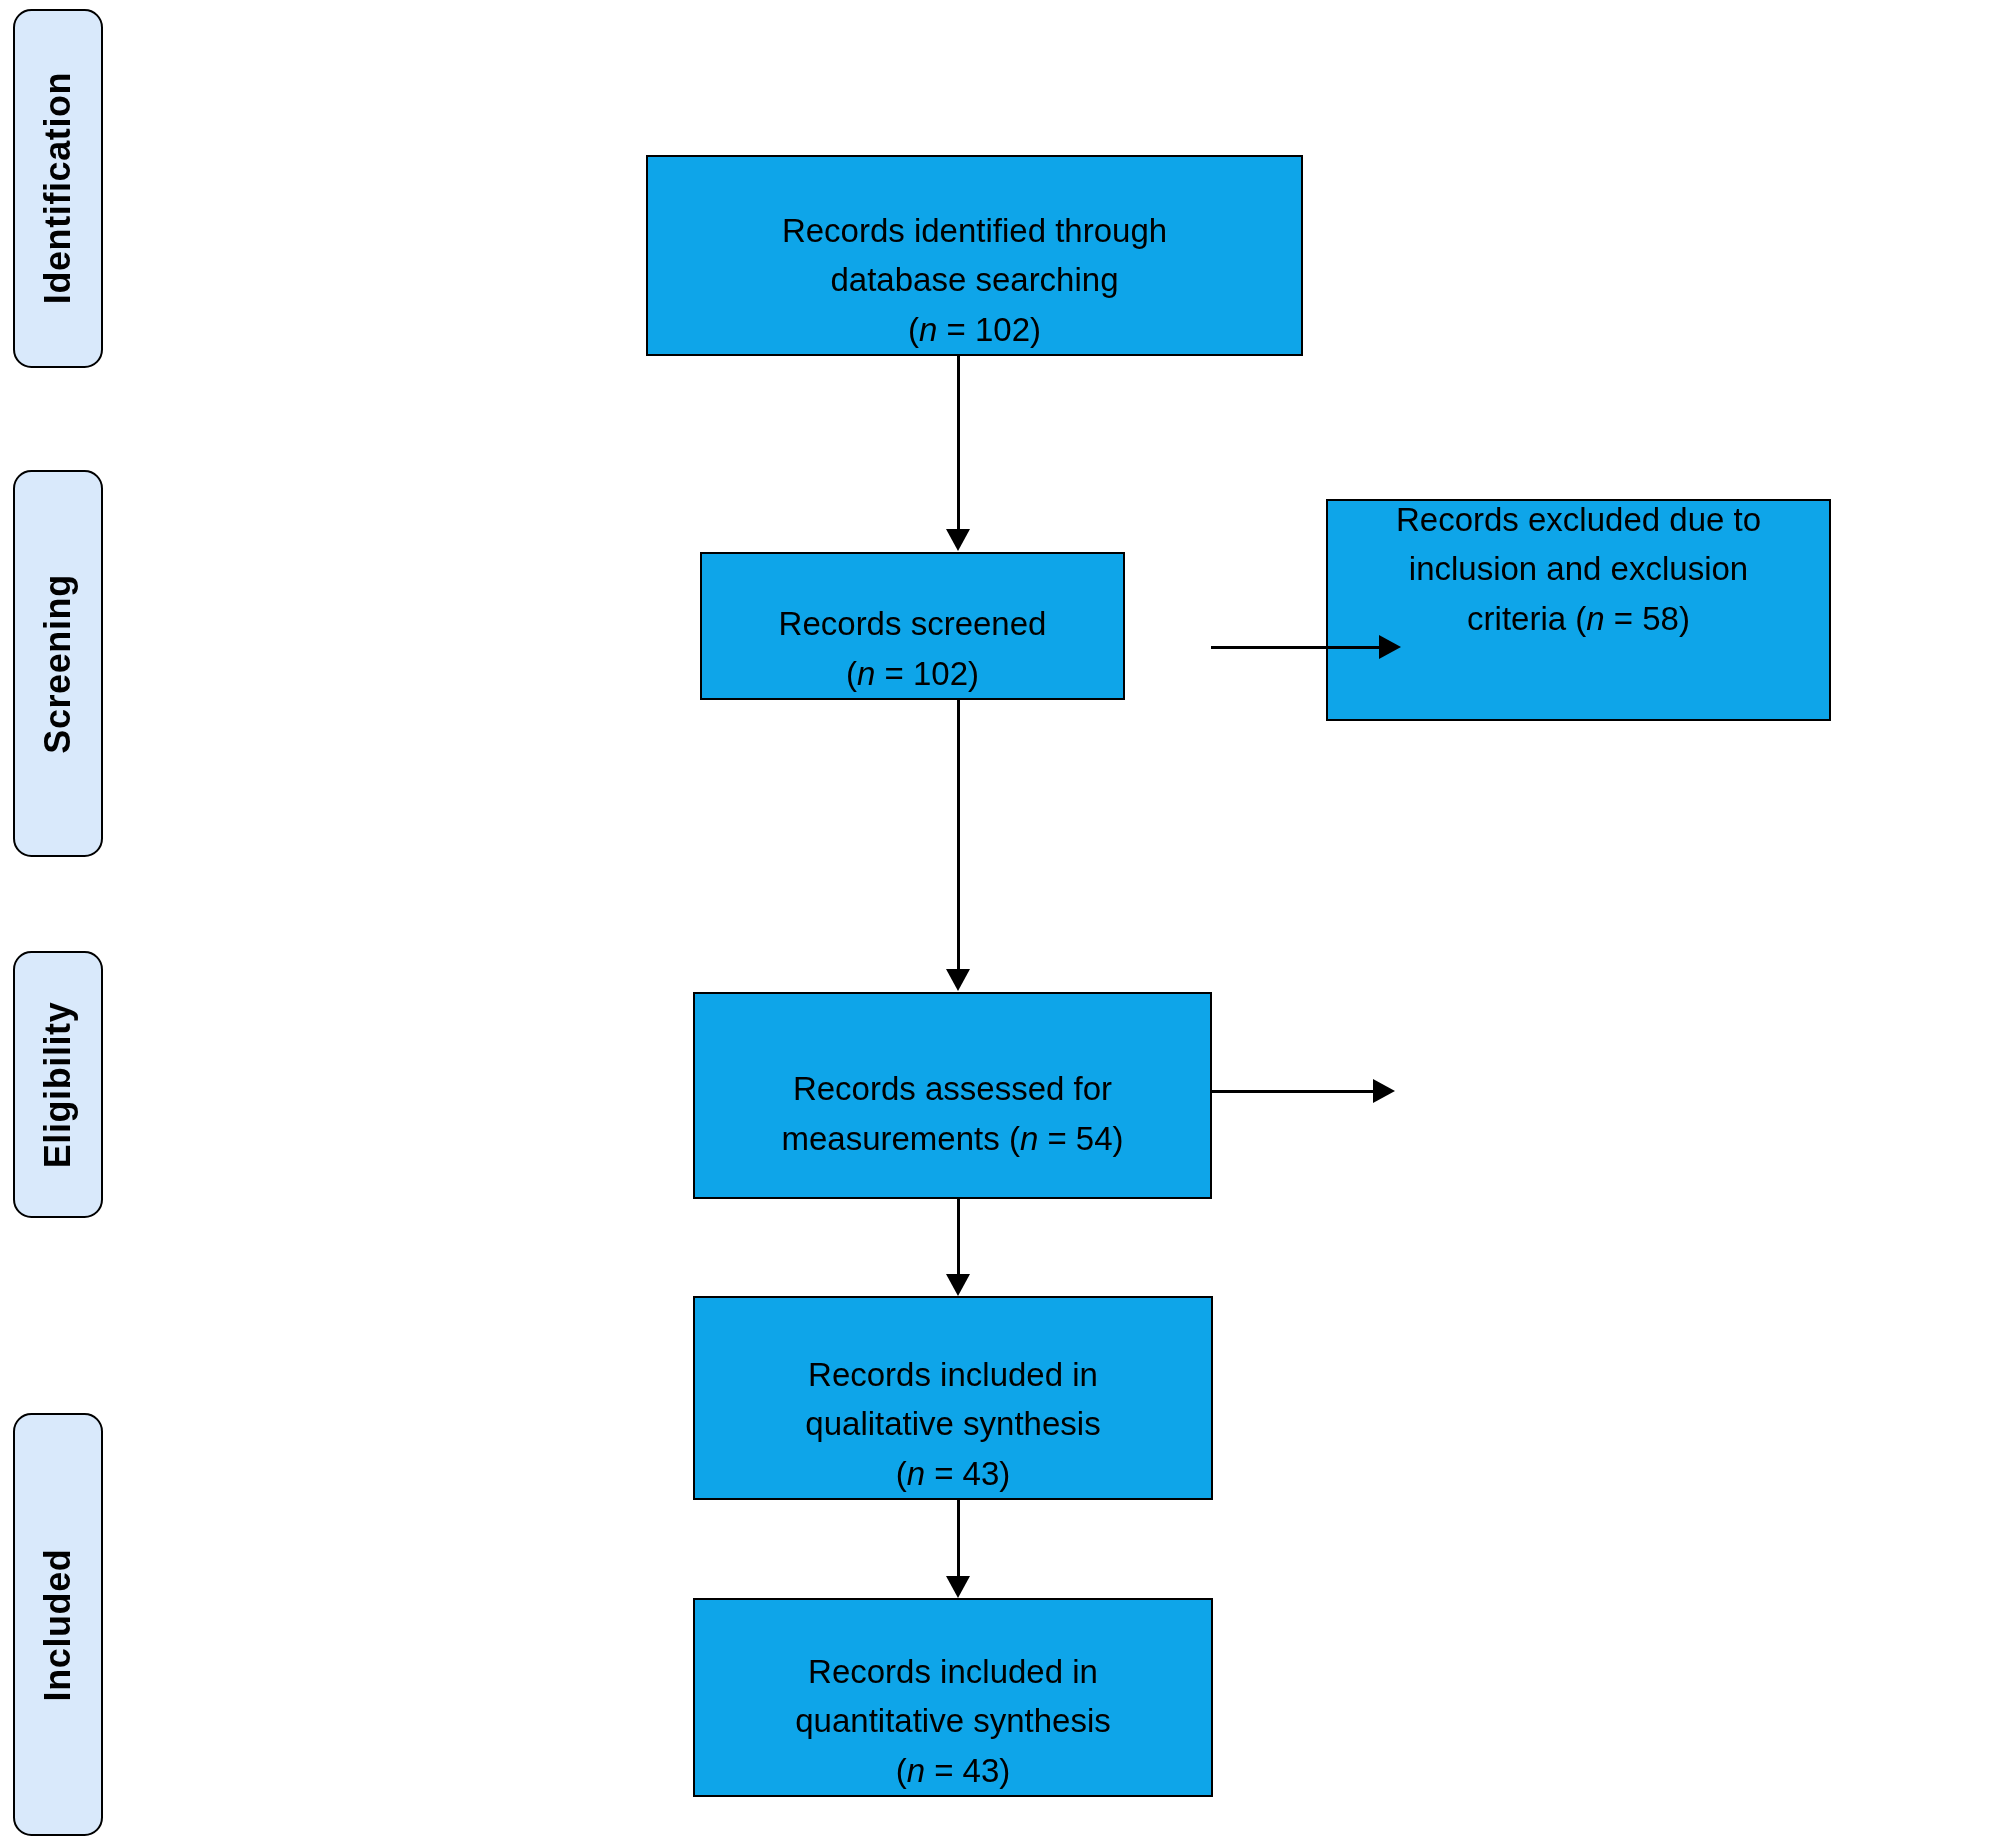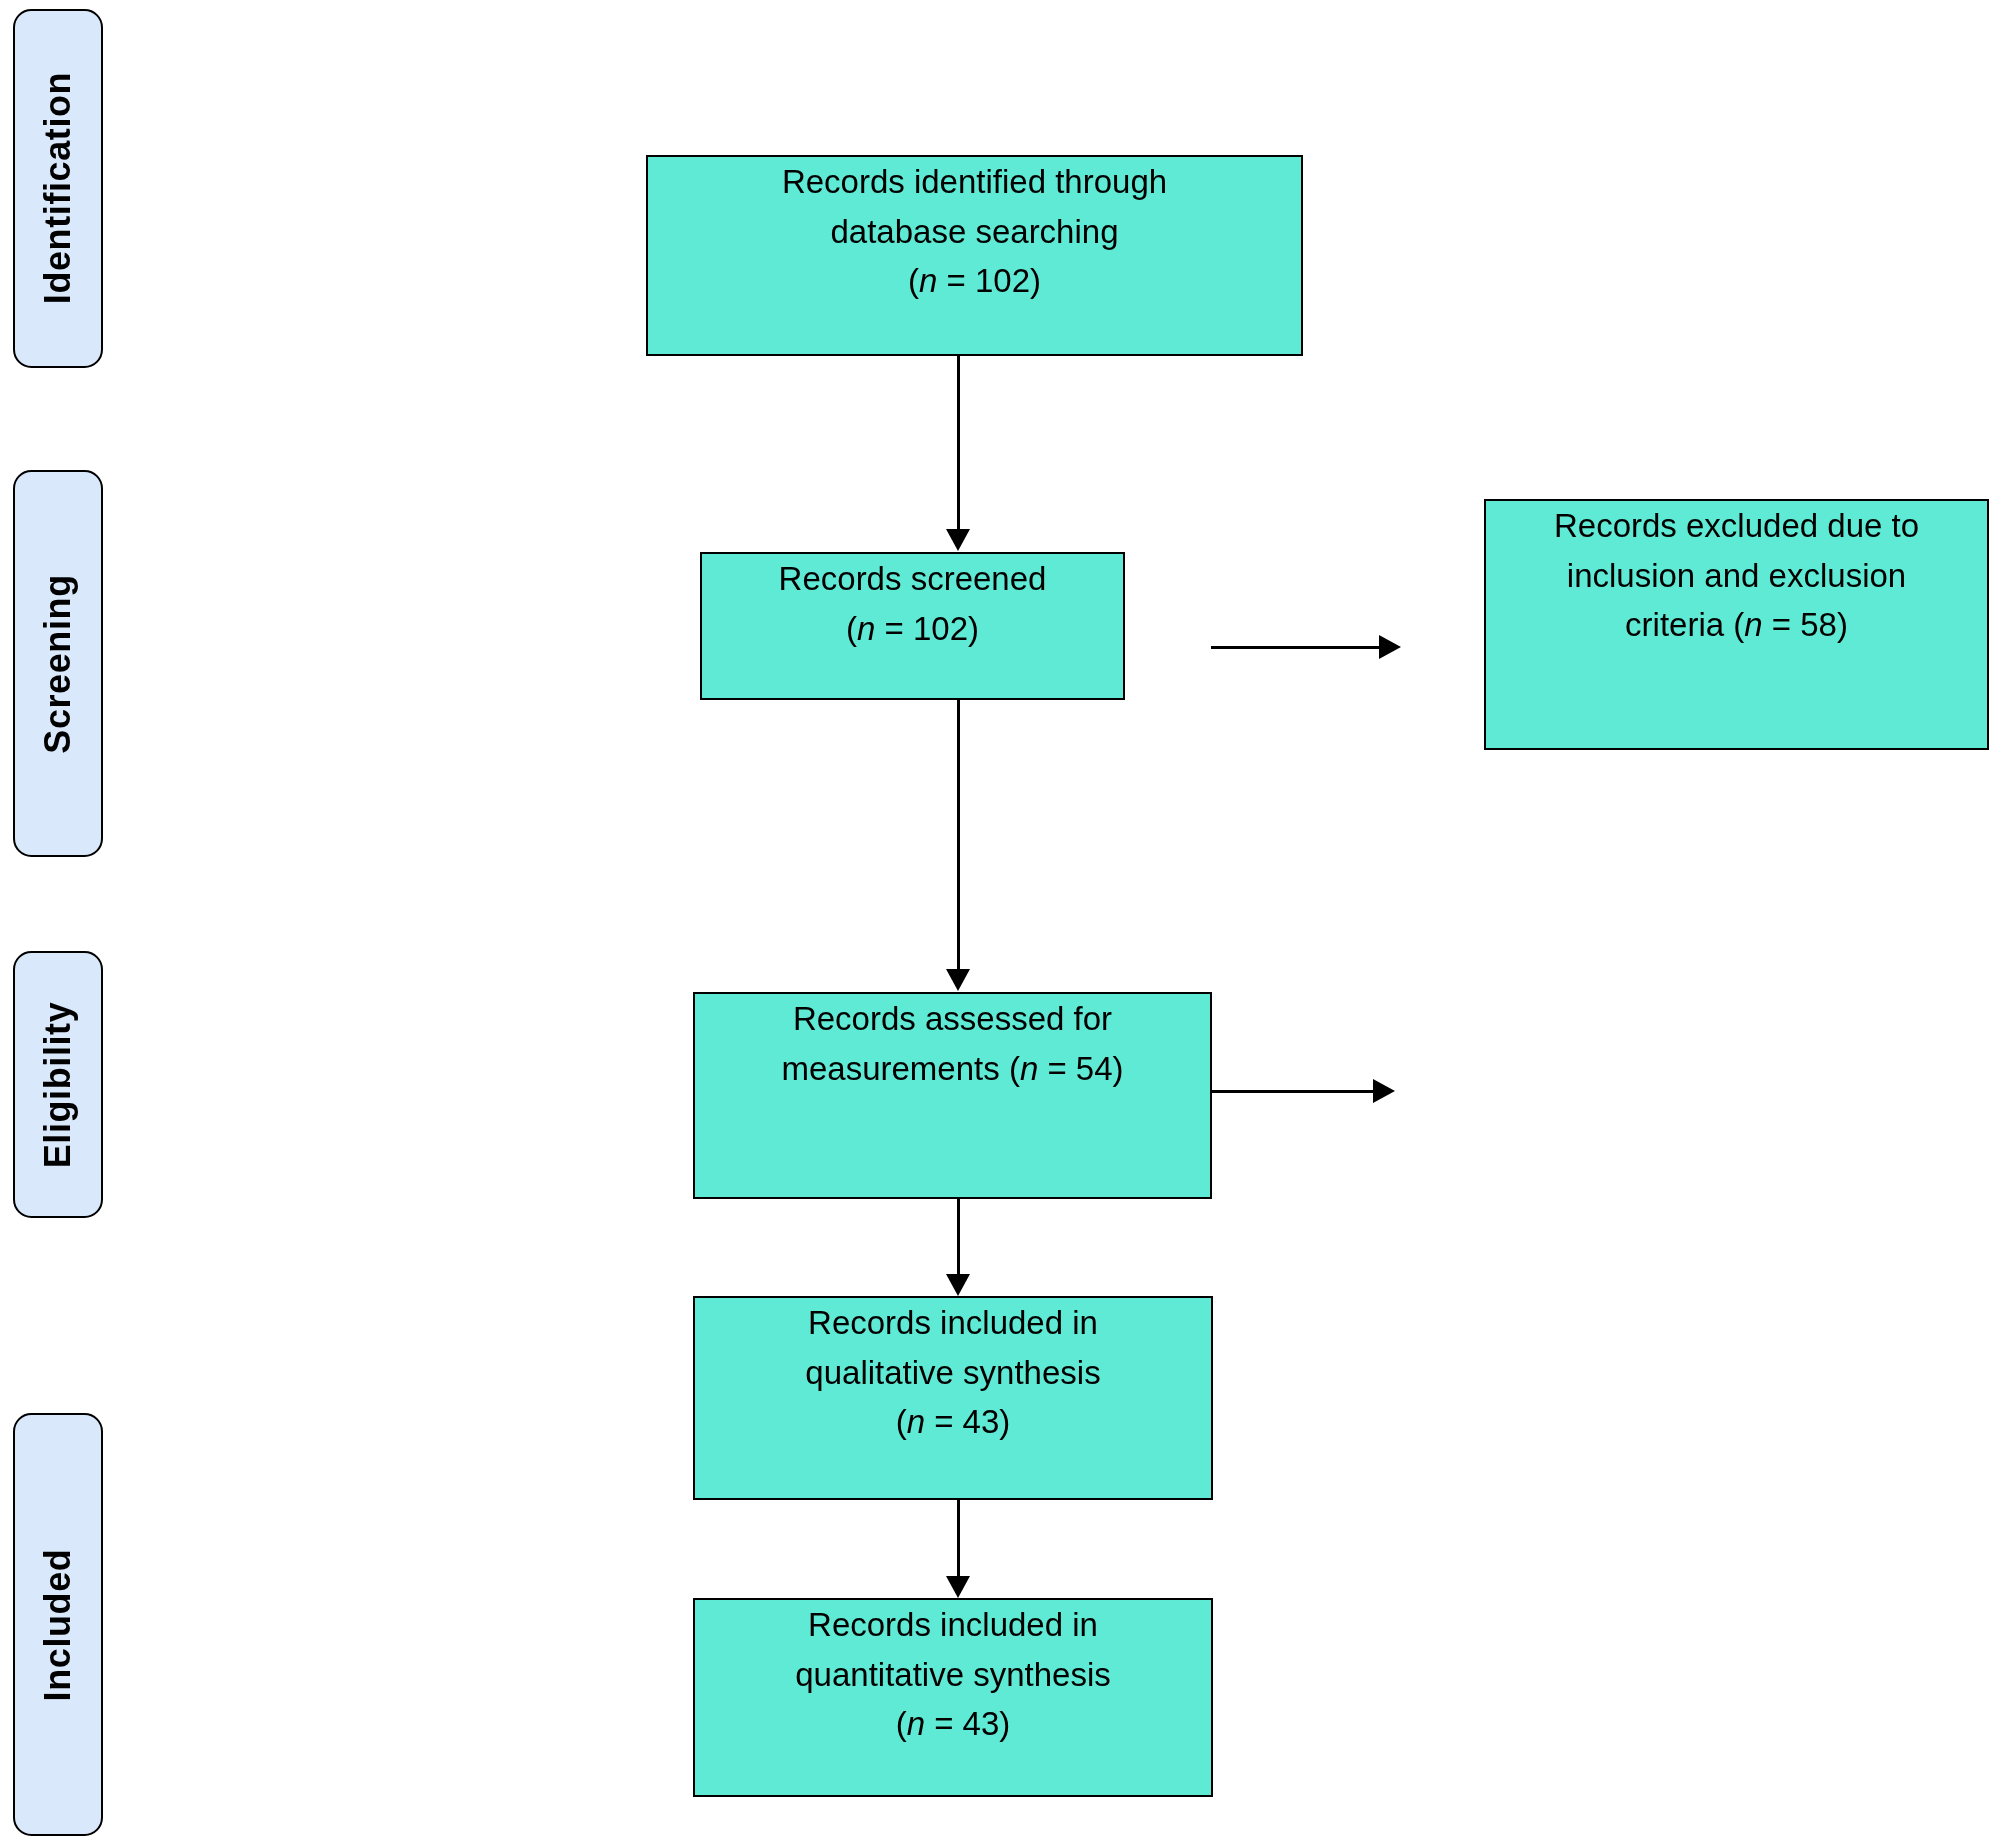"Records identified through" .pbox { align-items: flex-start -> flex-end; background: #5eead4 -> #0ea5e9 }
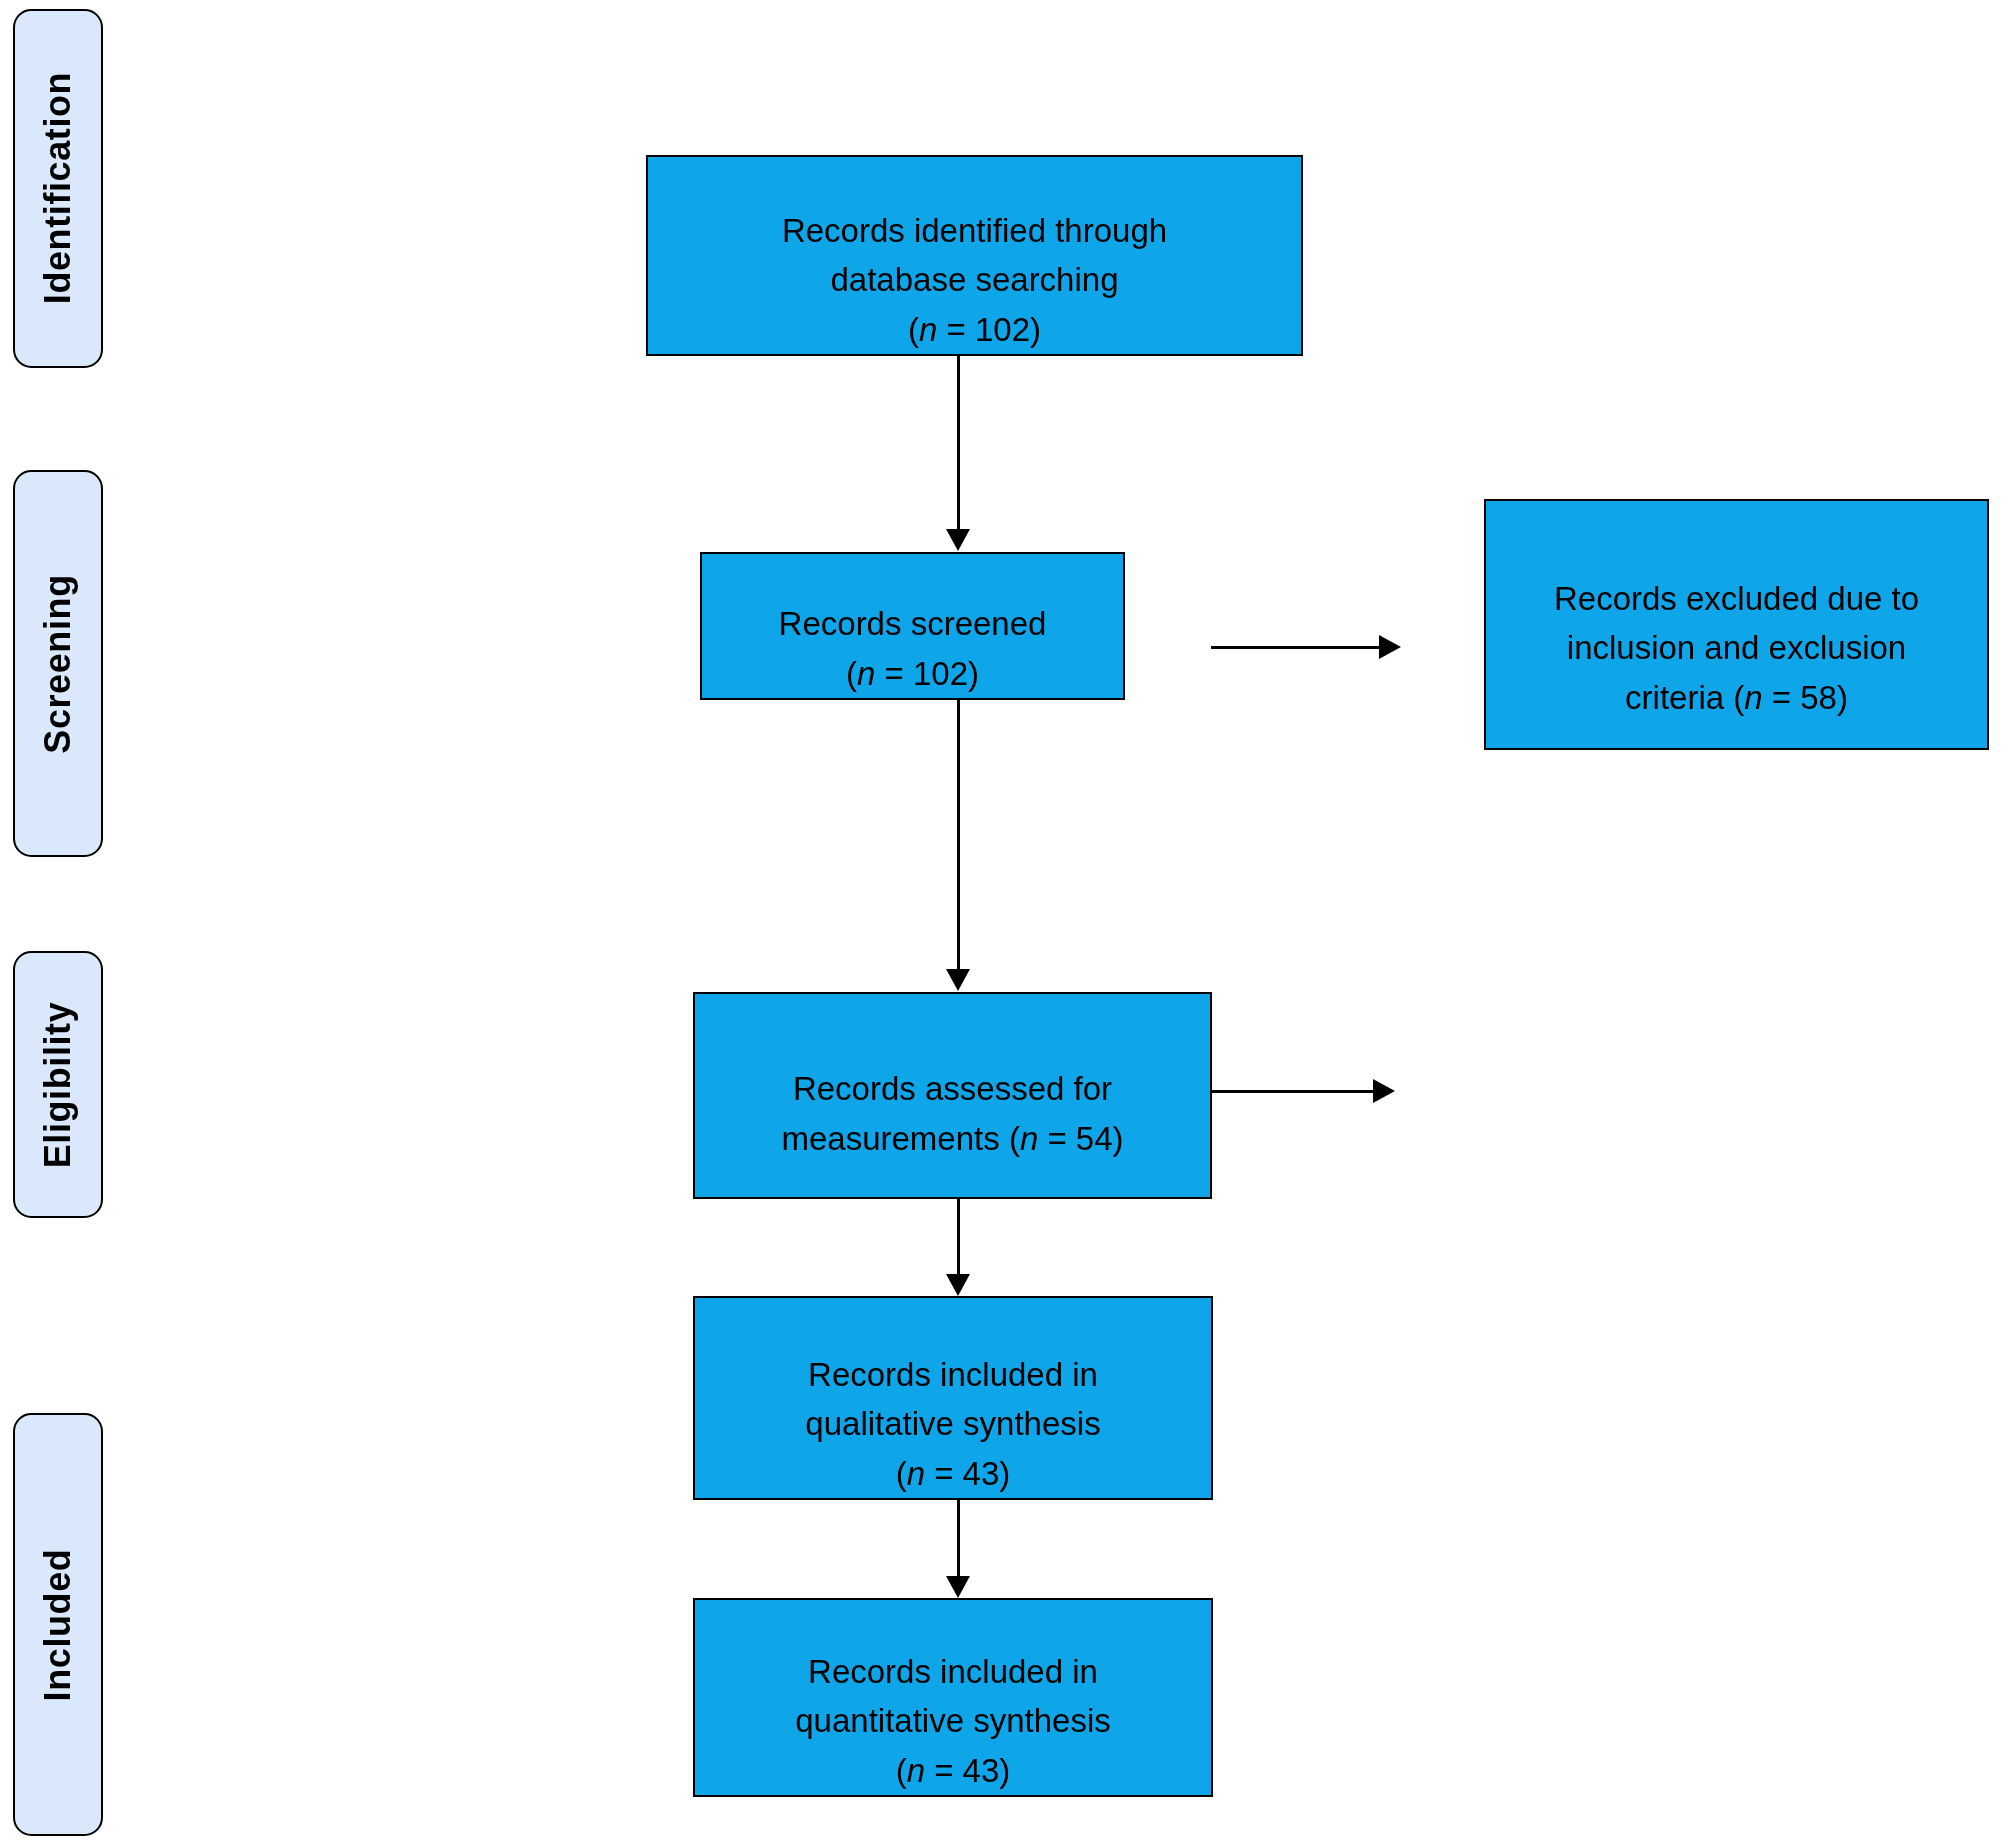"Records excluded due to" div.pbox { height: 251px -> 222px; left: 1484px -> 1326px; padding-bottom: 26px -> 76px }
